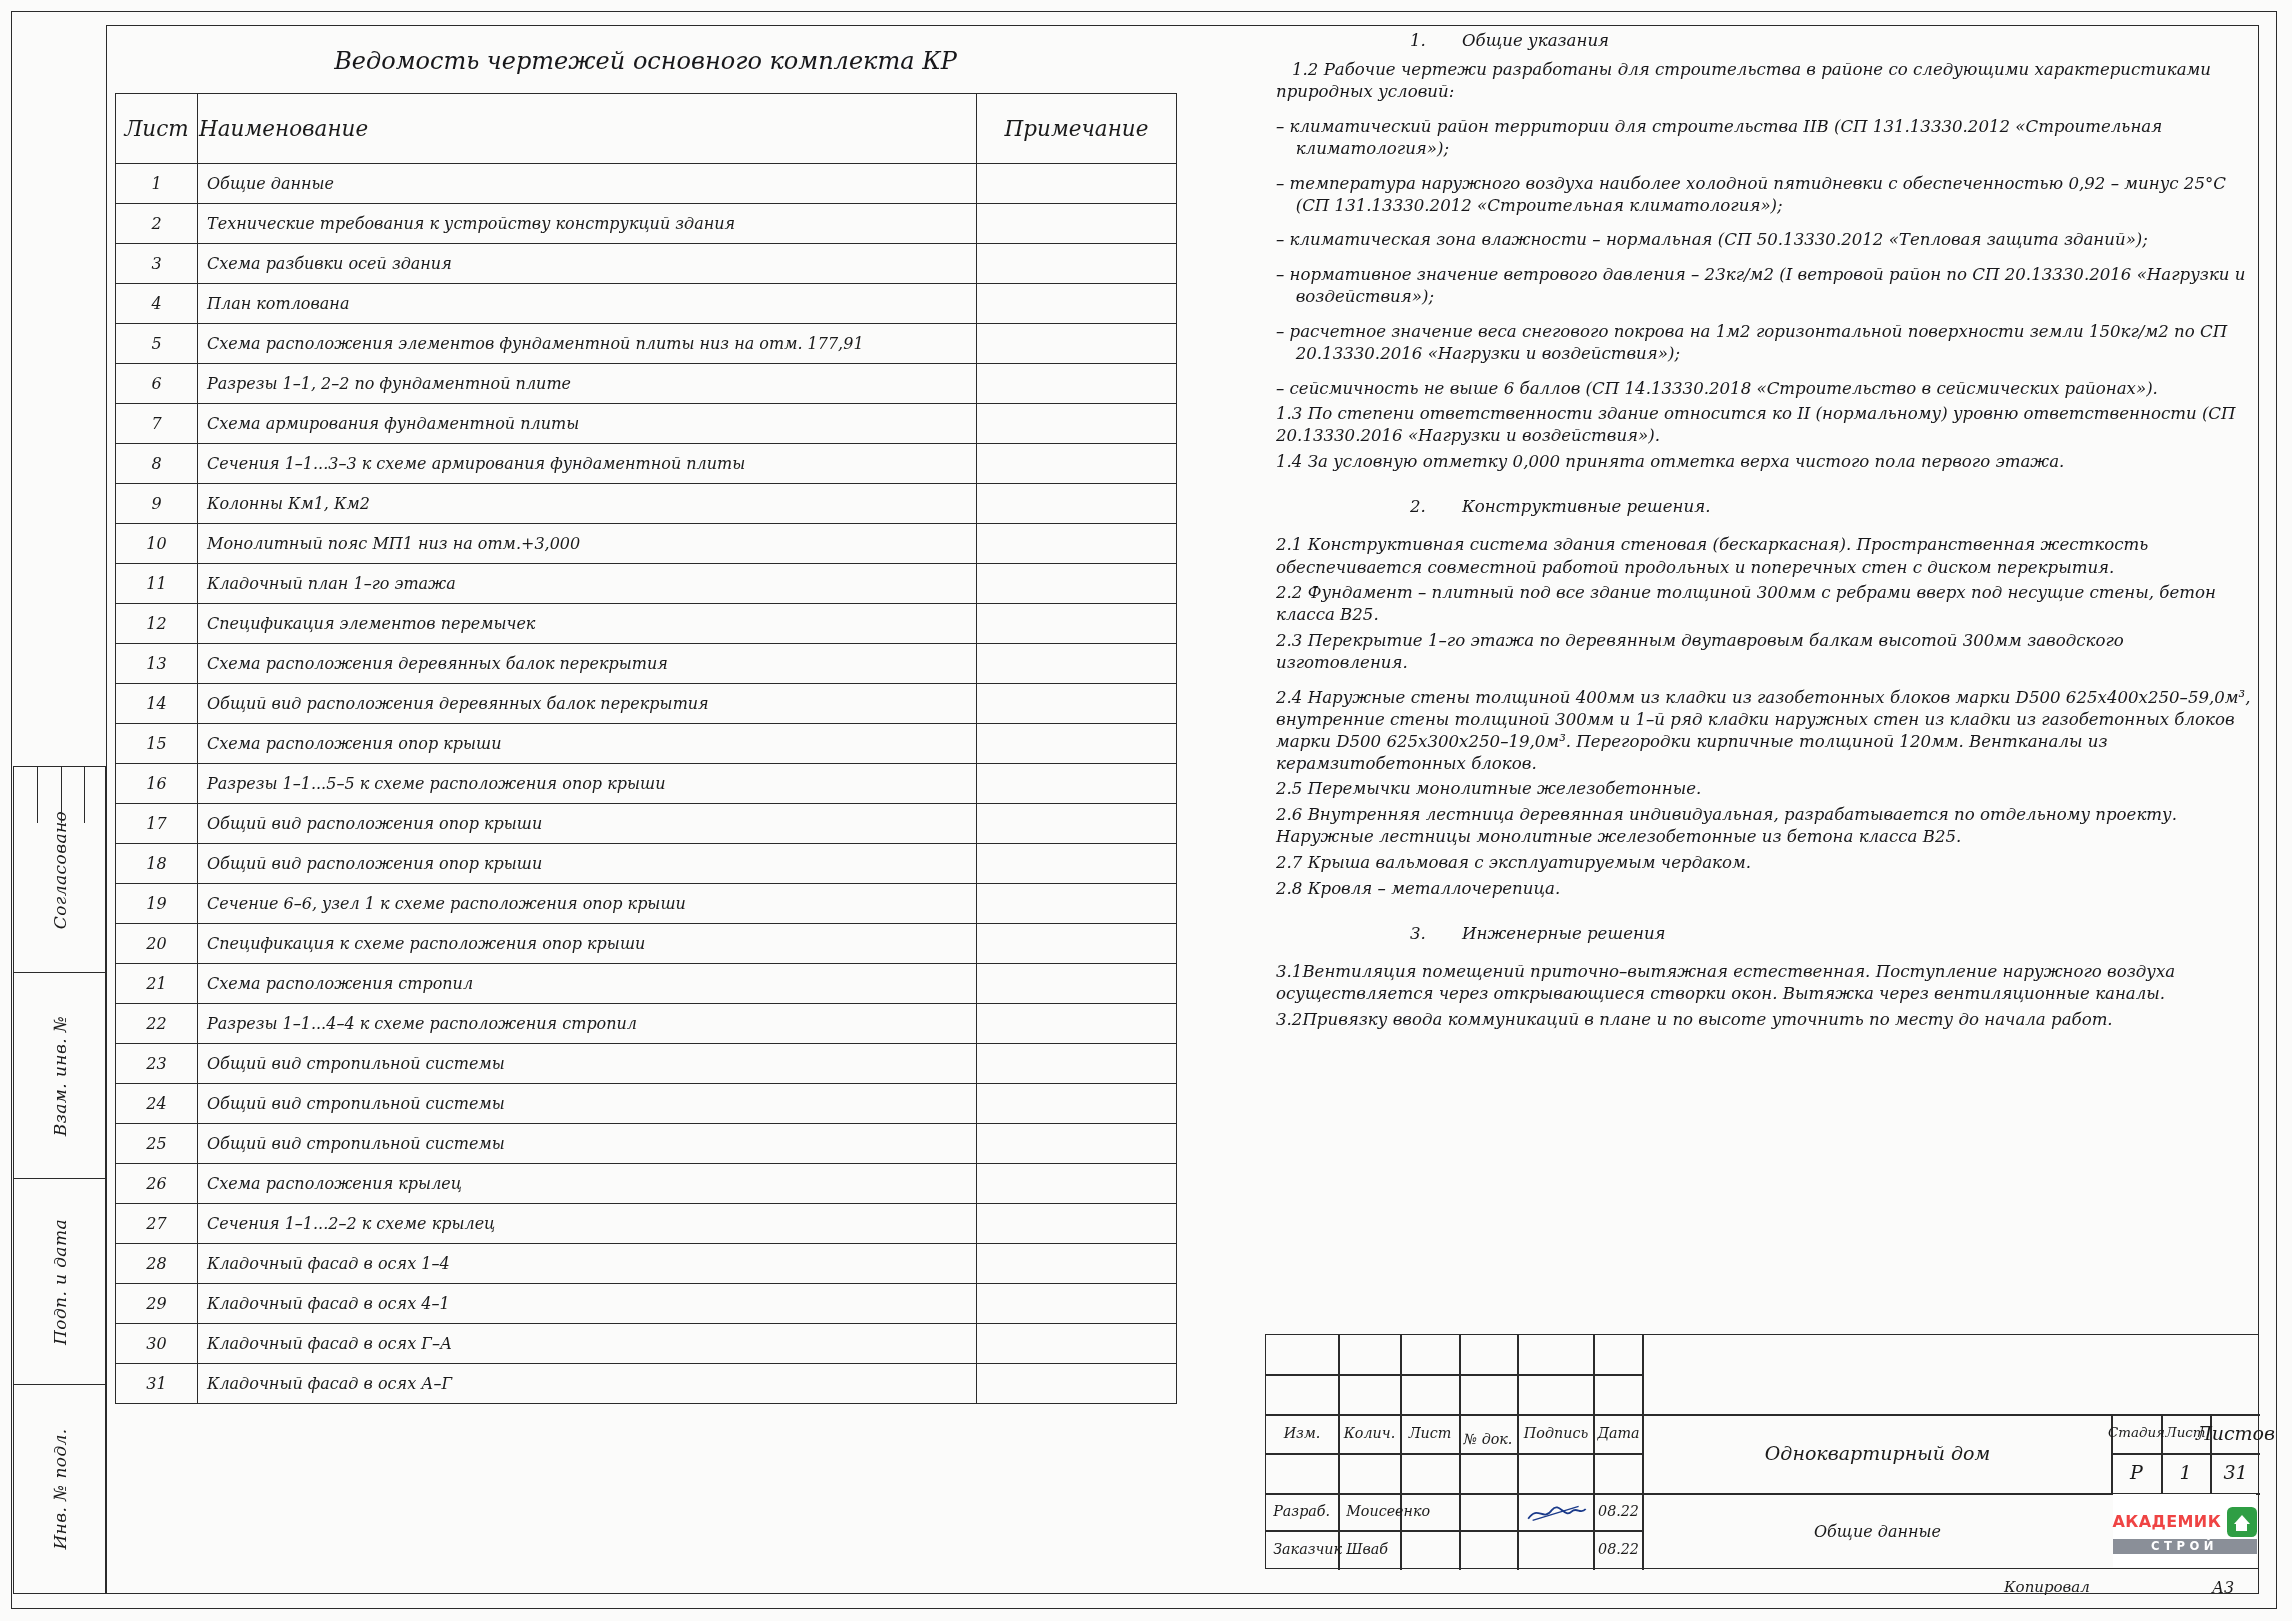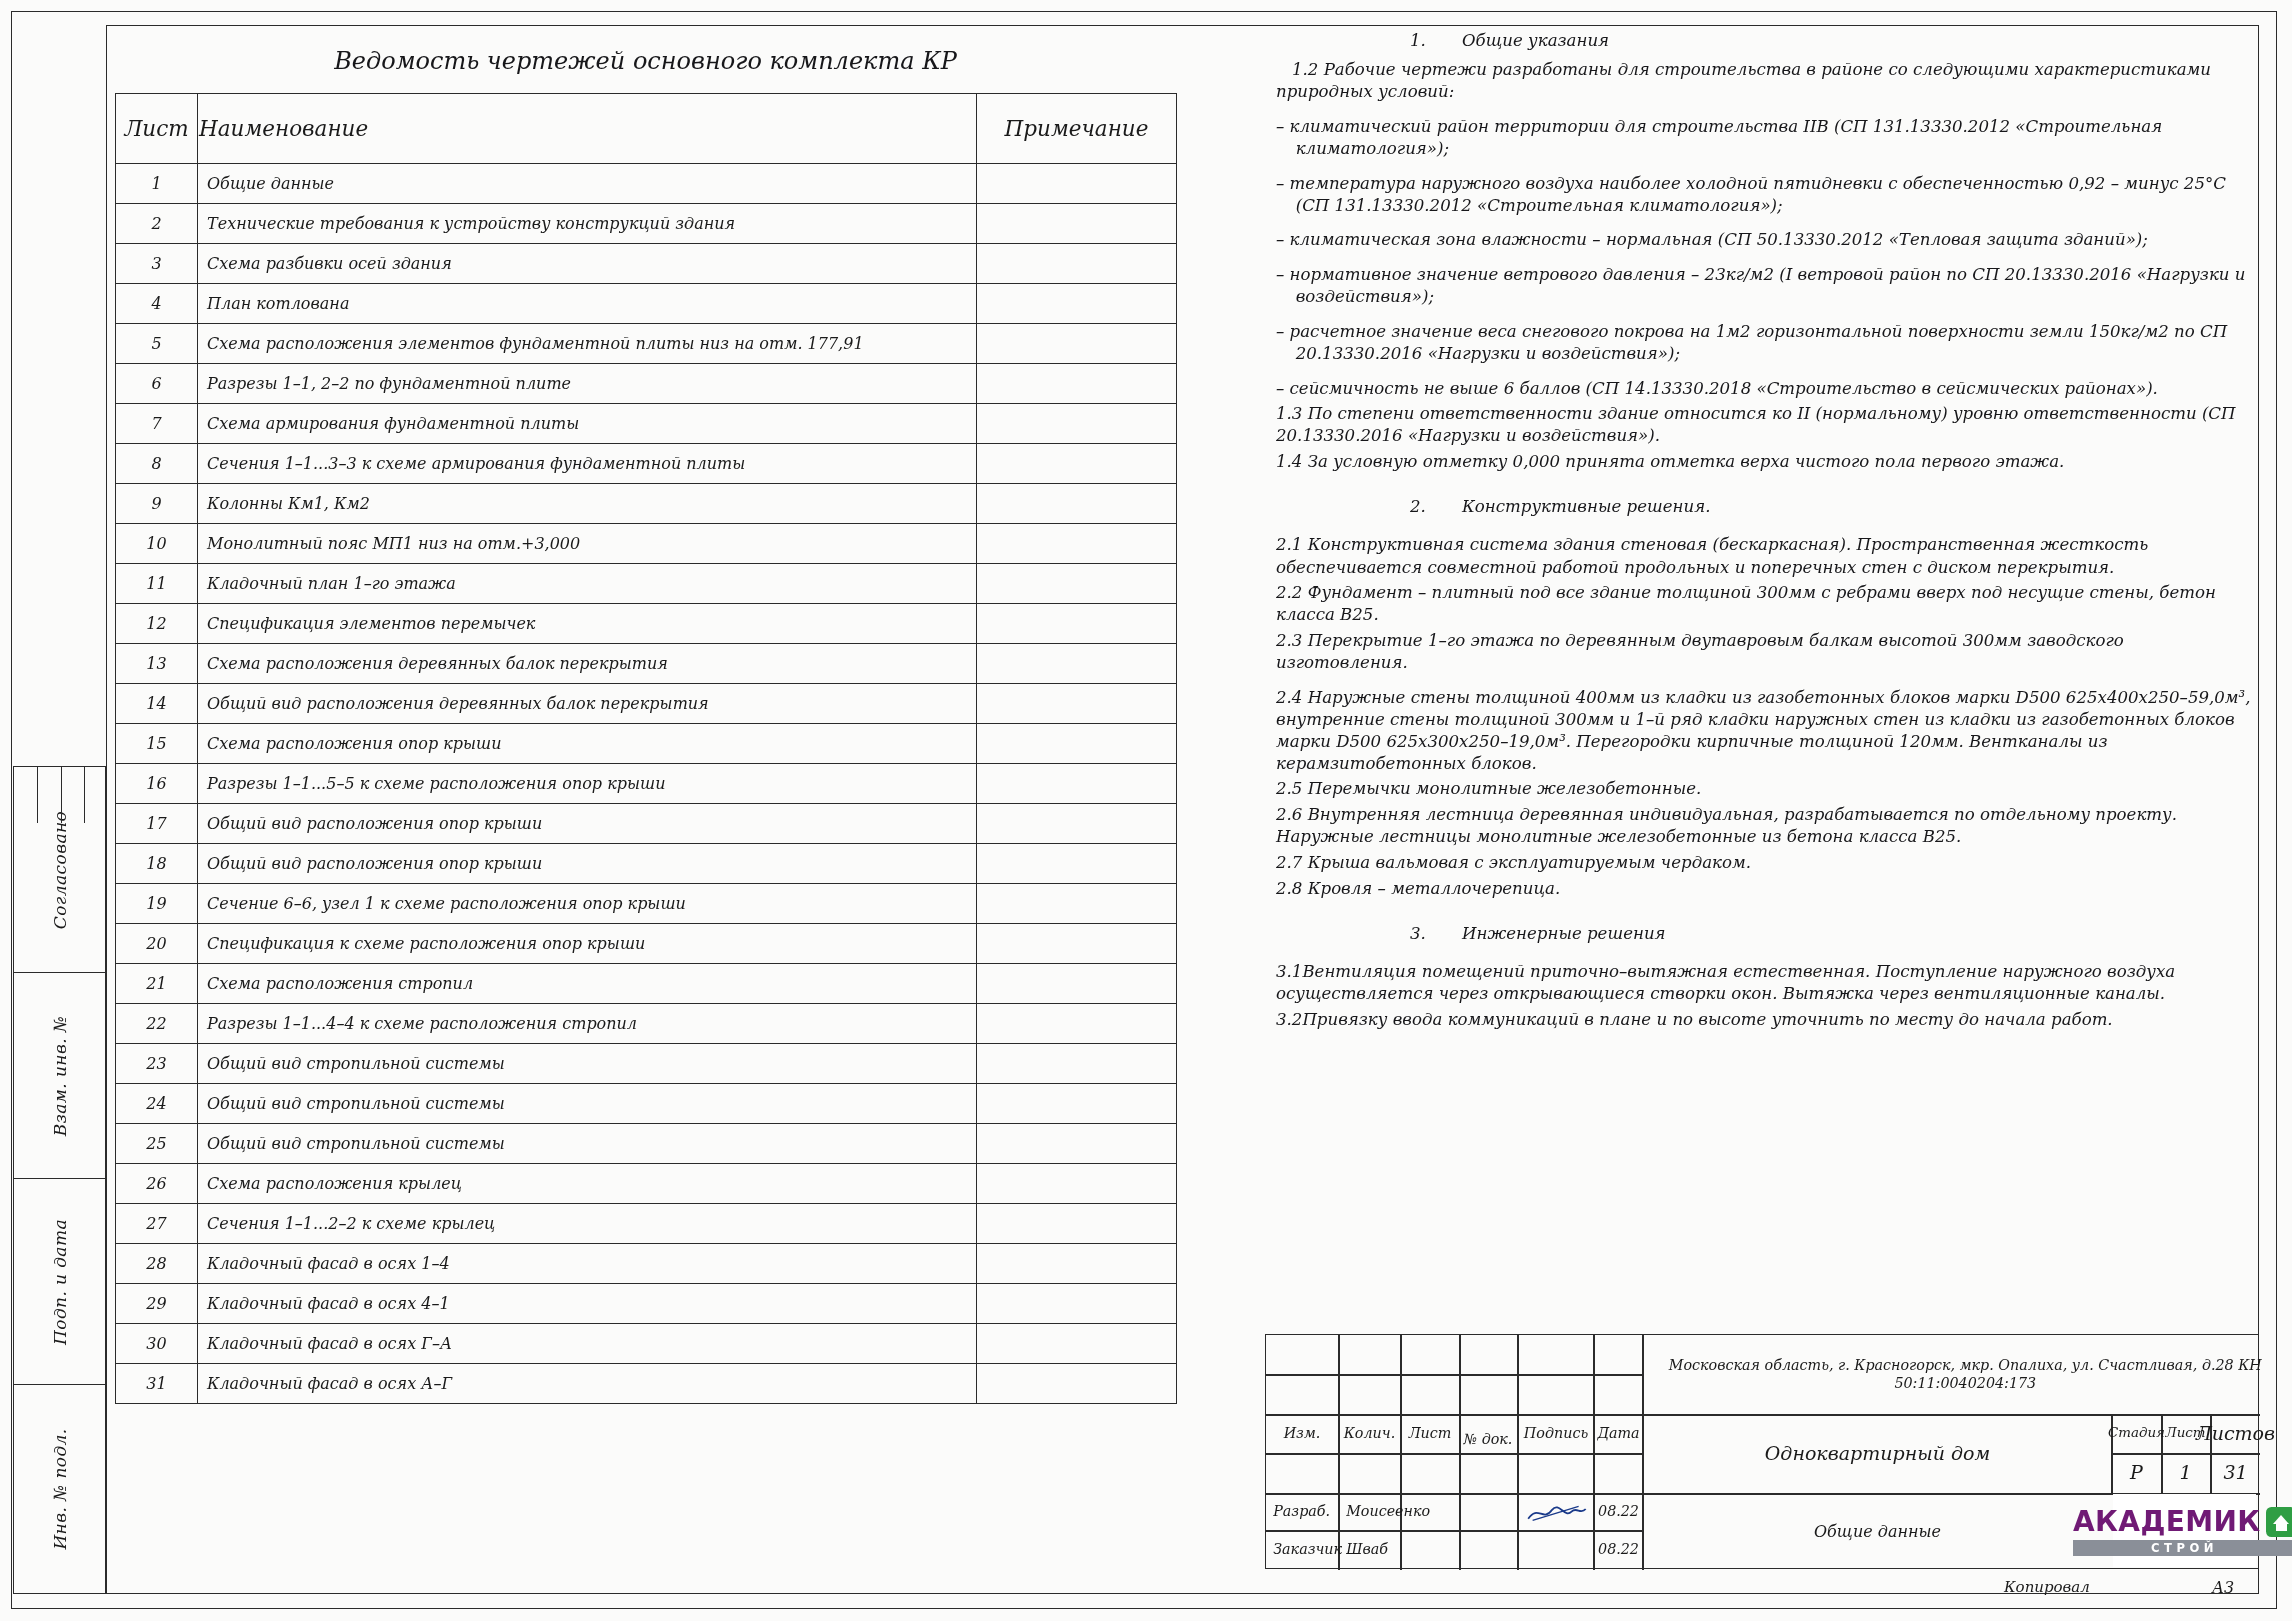"Московская область, г. Красногорск, мкр." div.tb-cell { html: <div>Московская область, г. Красногорск, мкр. Опалиха, ул. Счастливая, д.28 КН 50:11:0040204:173</div> -> none }
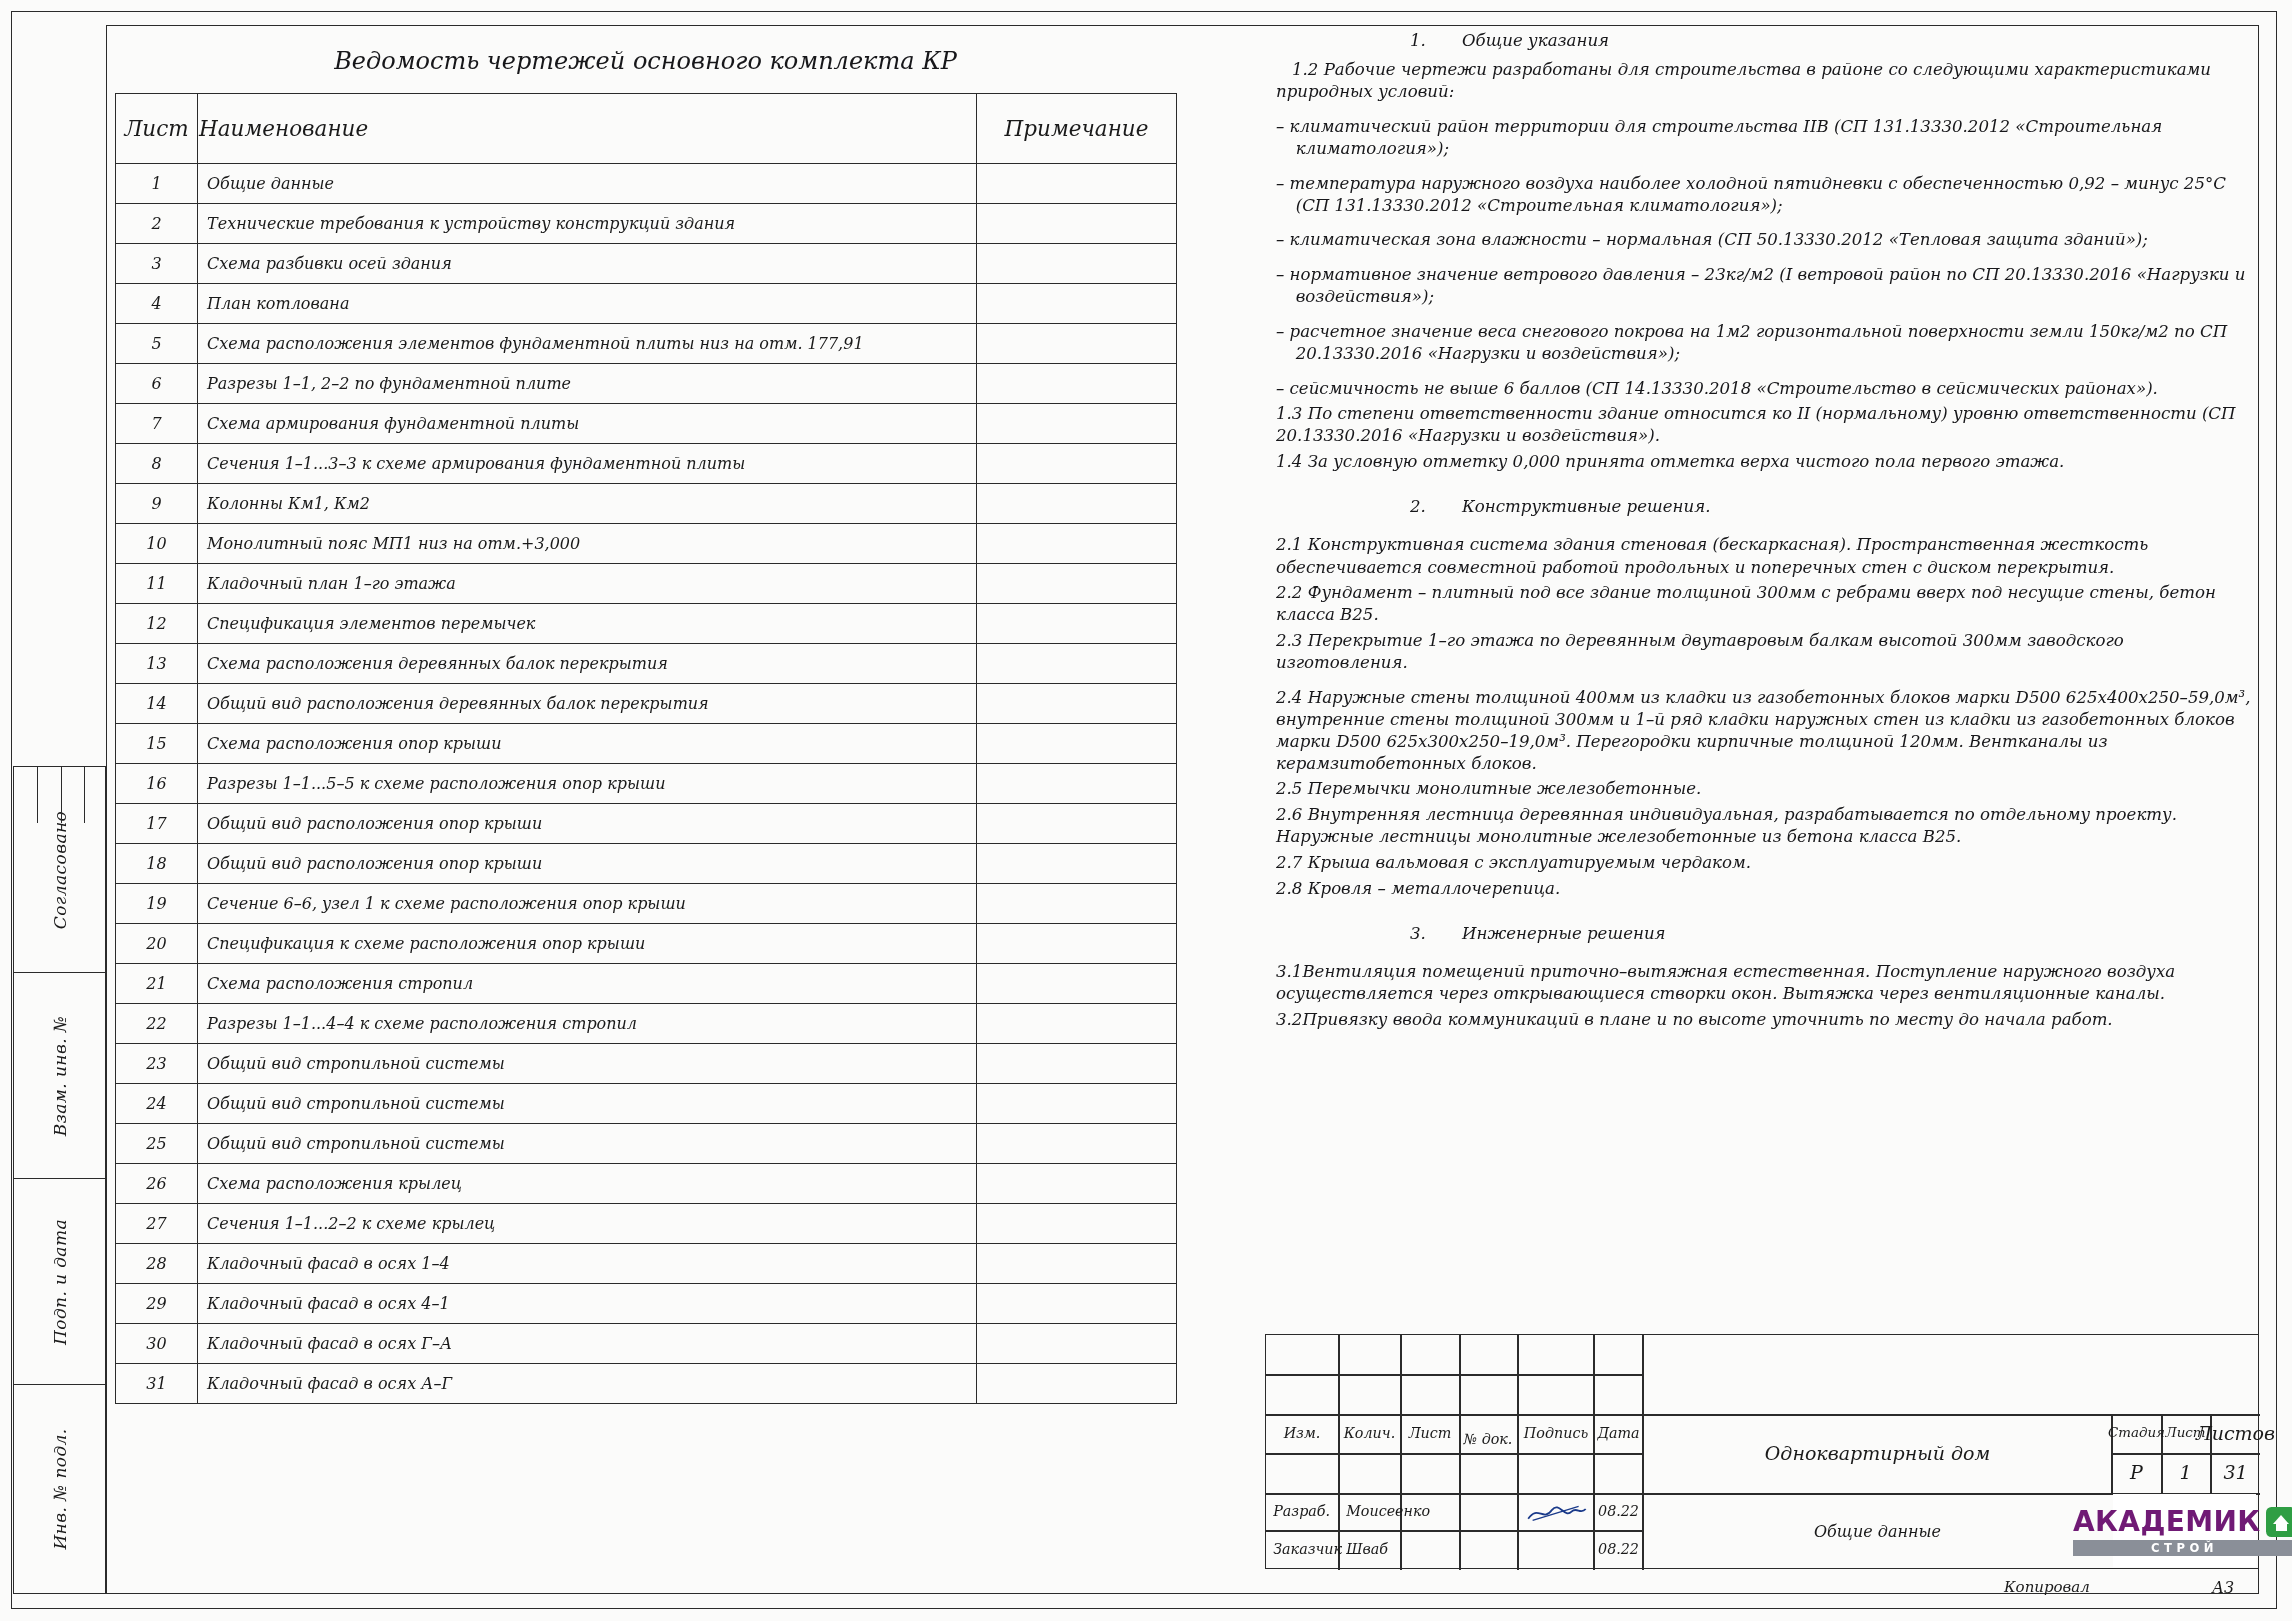"АКАДЕМИК" .logo-akadem { color: #701a75 -> #ef4444; font-size: 28px -> 16px }
